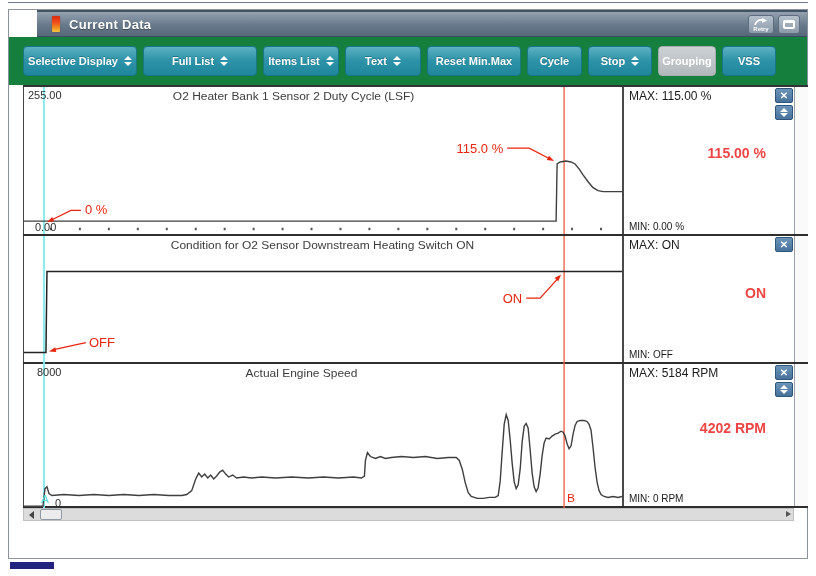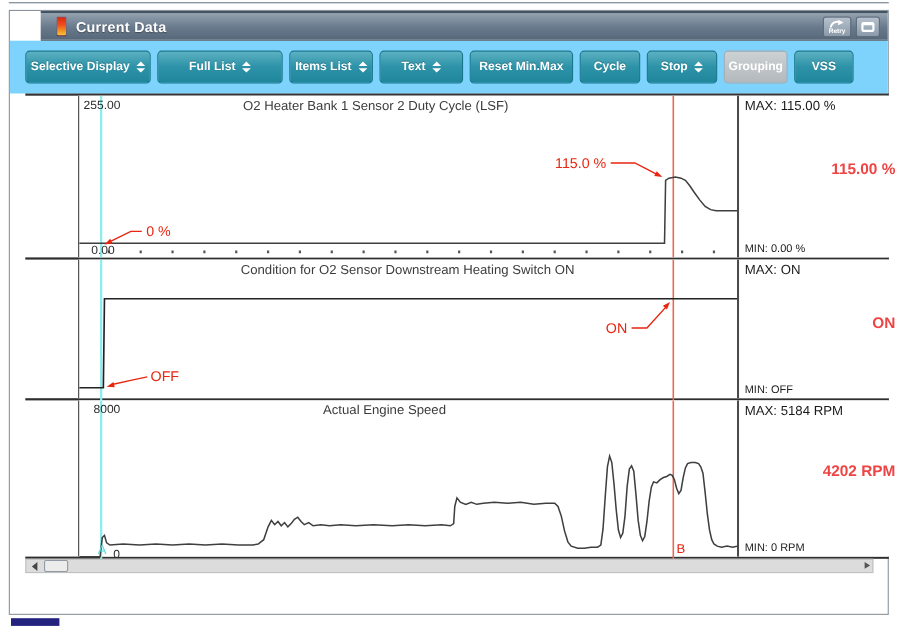"Selective Display" .toolbar { background: #7dd3fc -> #15803d }
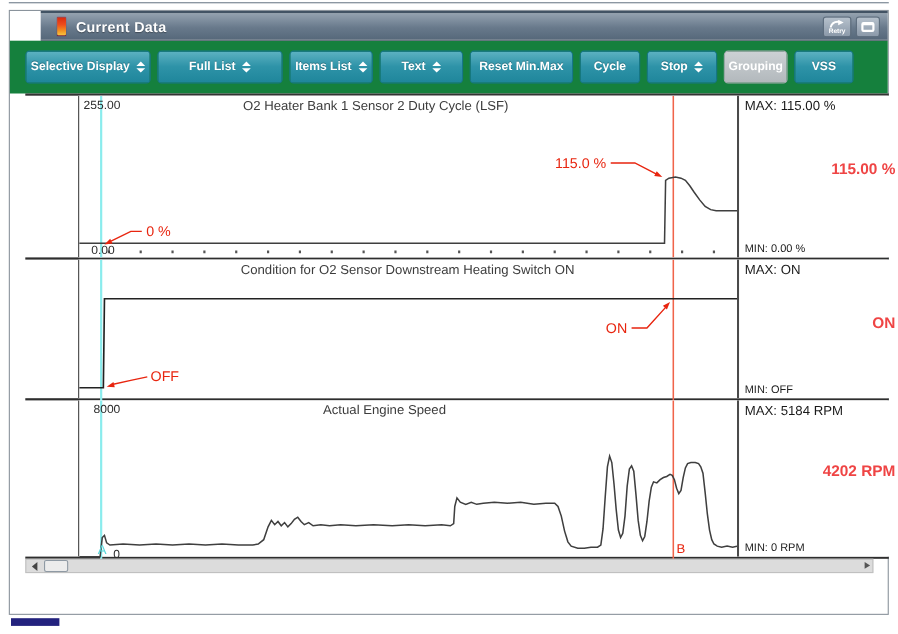"255.00" .plot { margin-left: 48px -> none }
